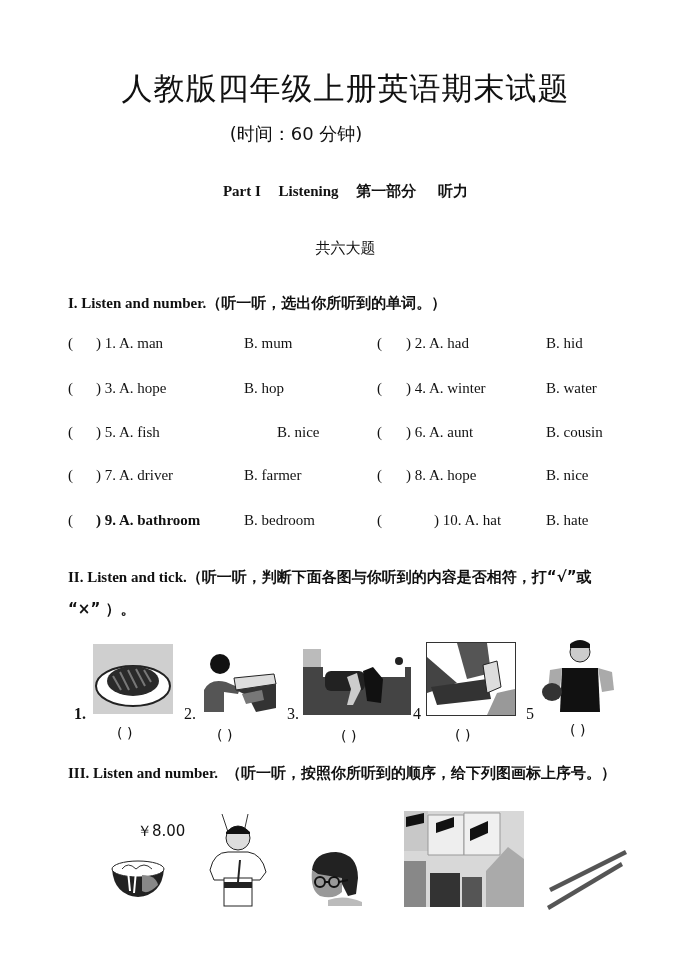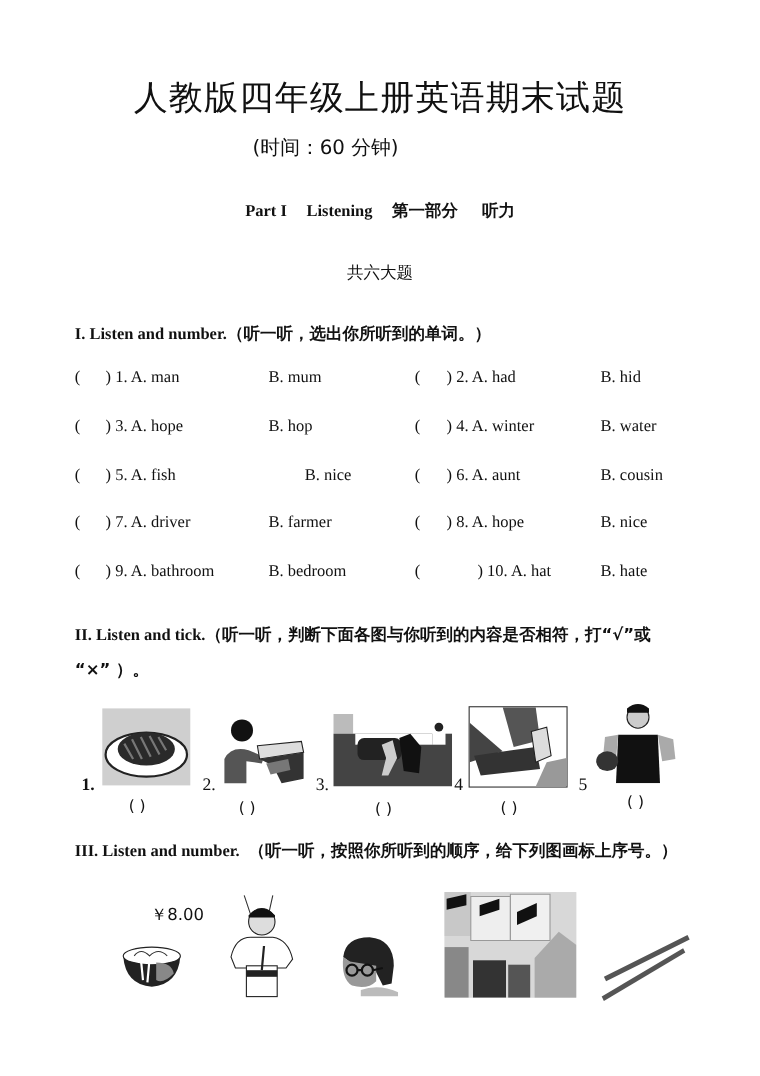") 9. A. bathroom" div.abs { font-weight: none -> bold }
